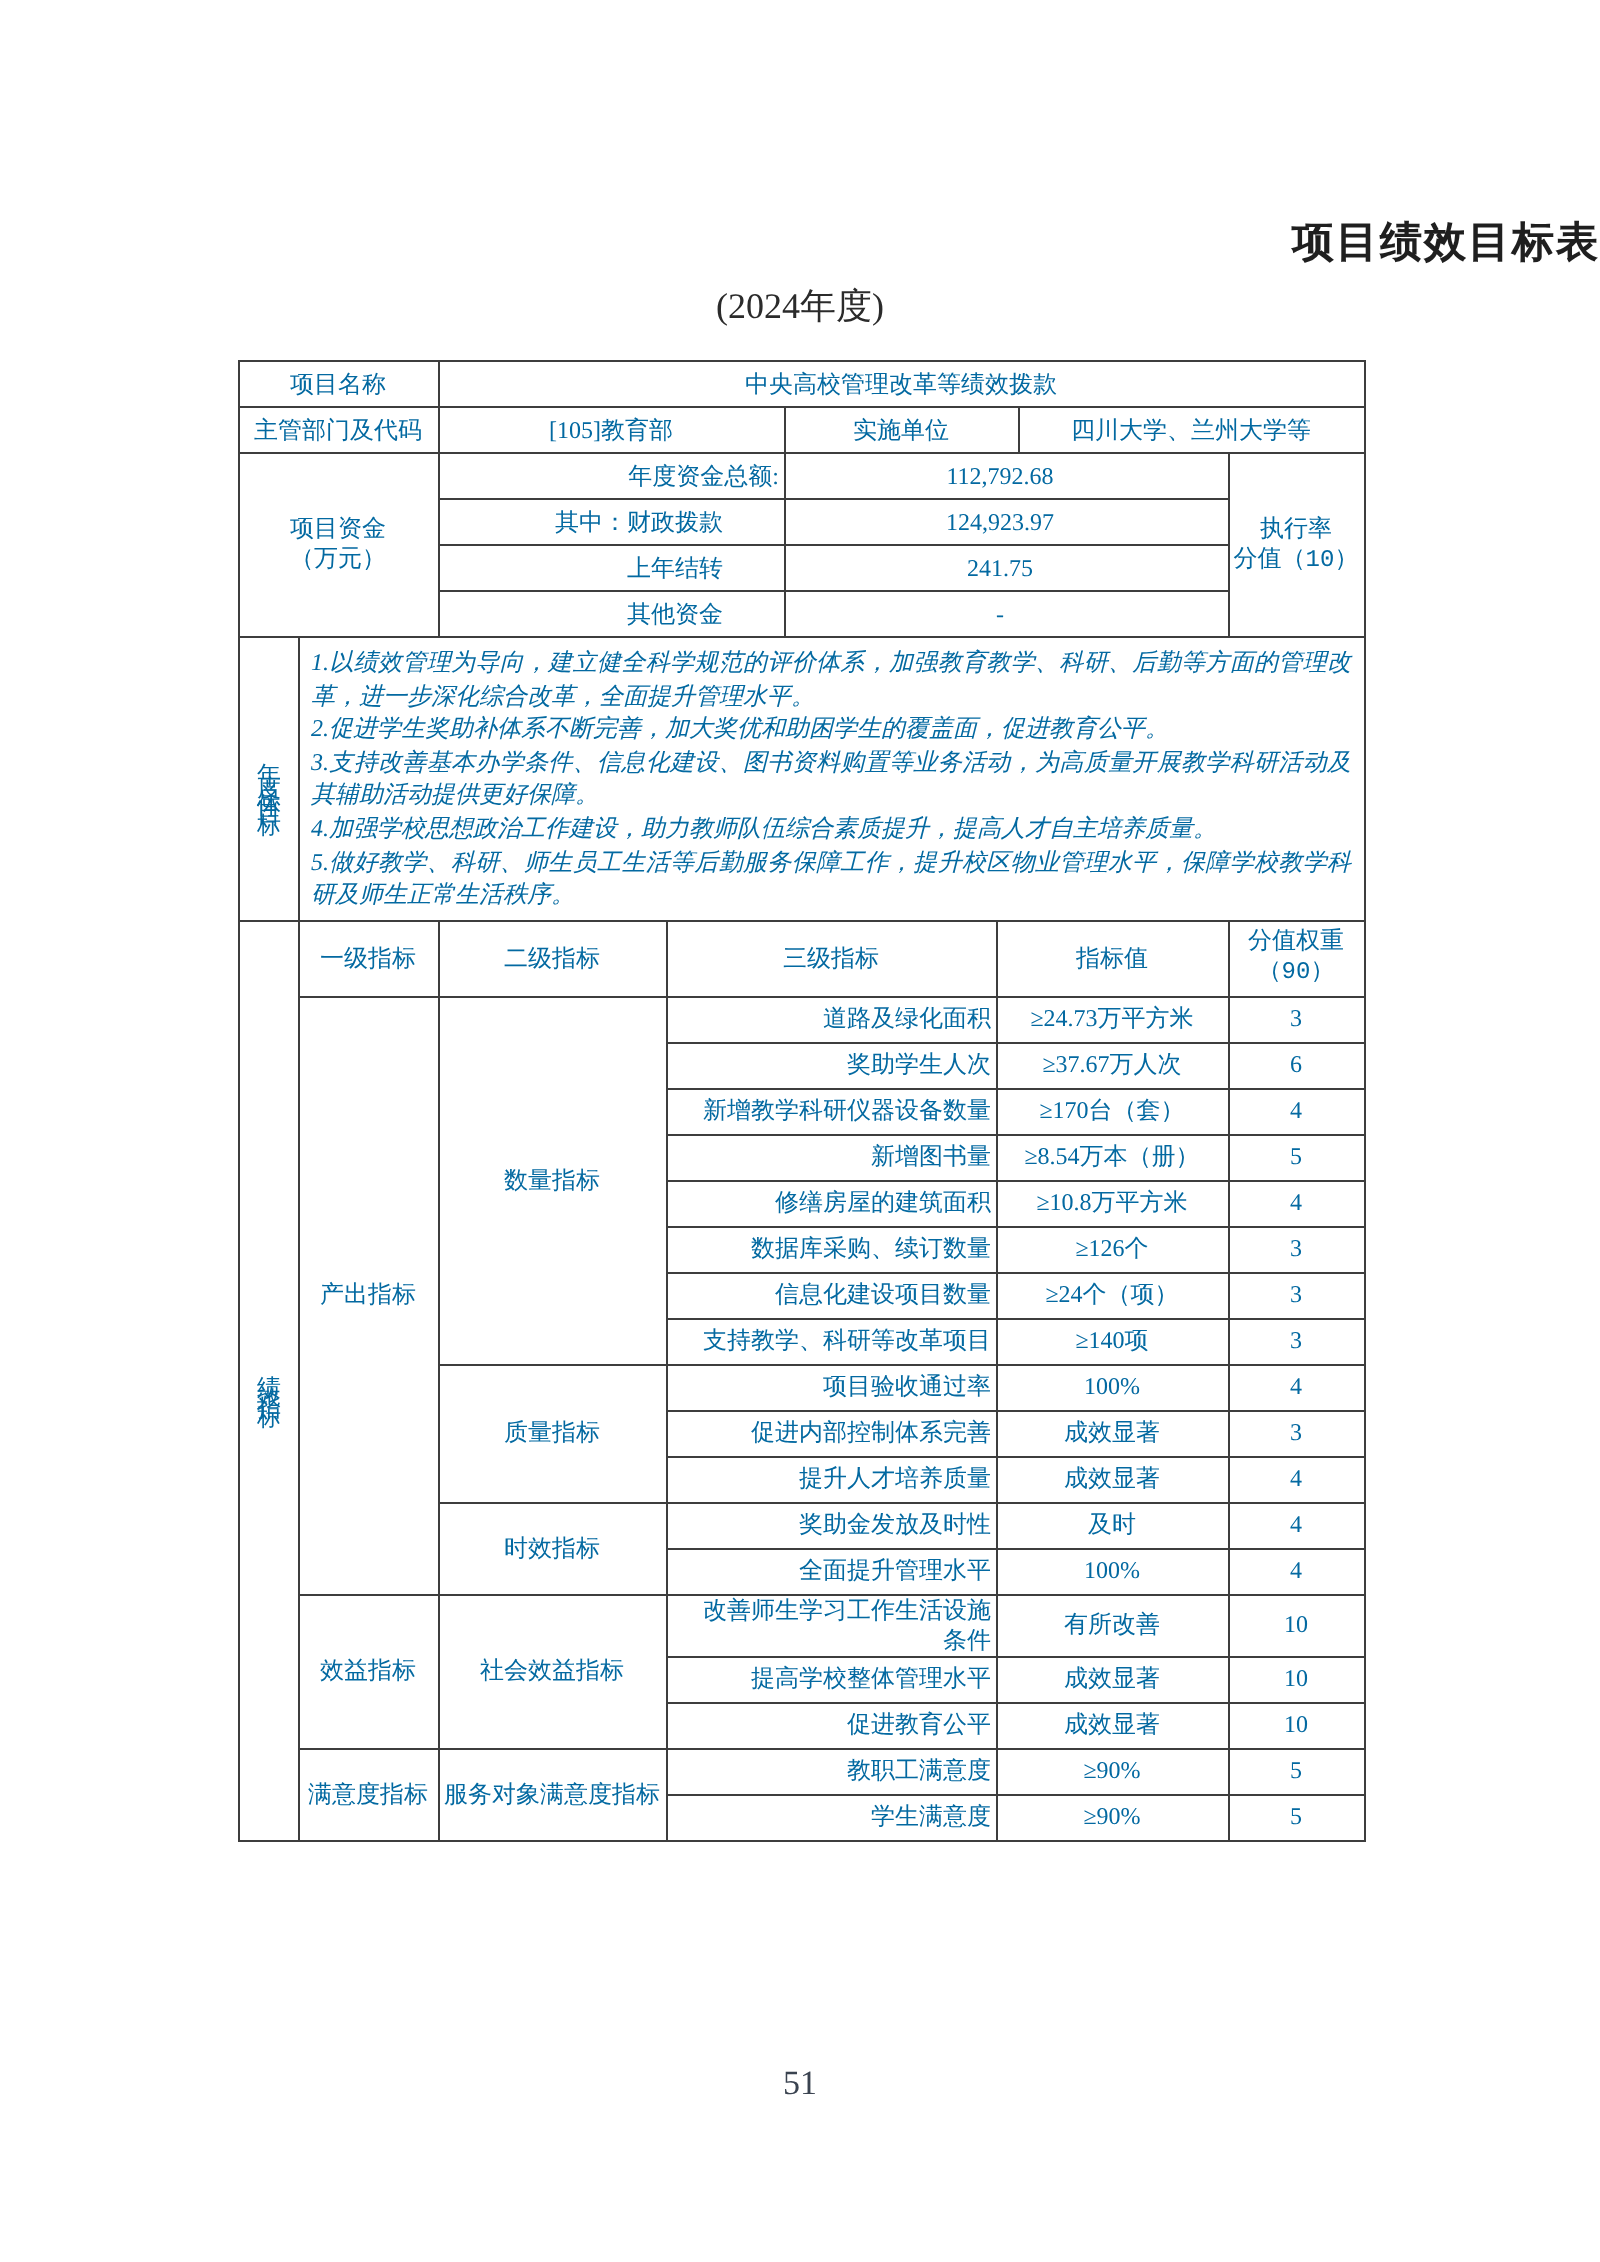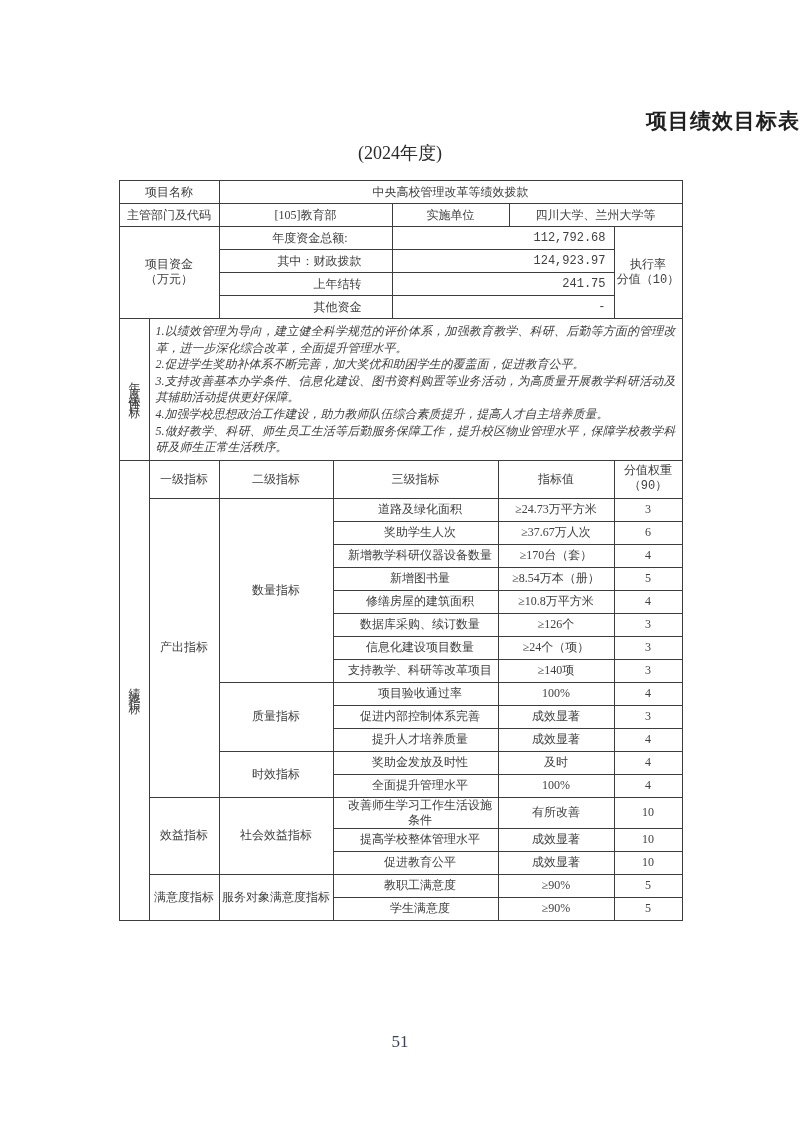"项目名称" table { color: #404040 -> #0369a1 }
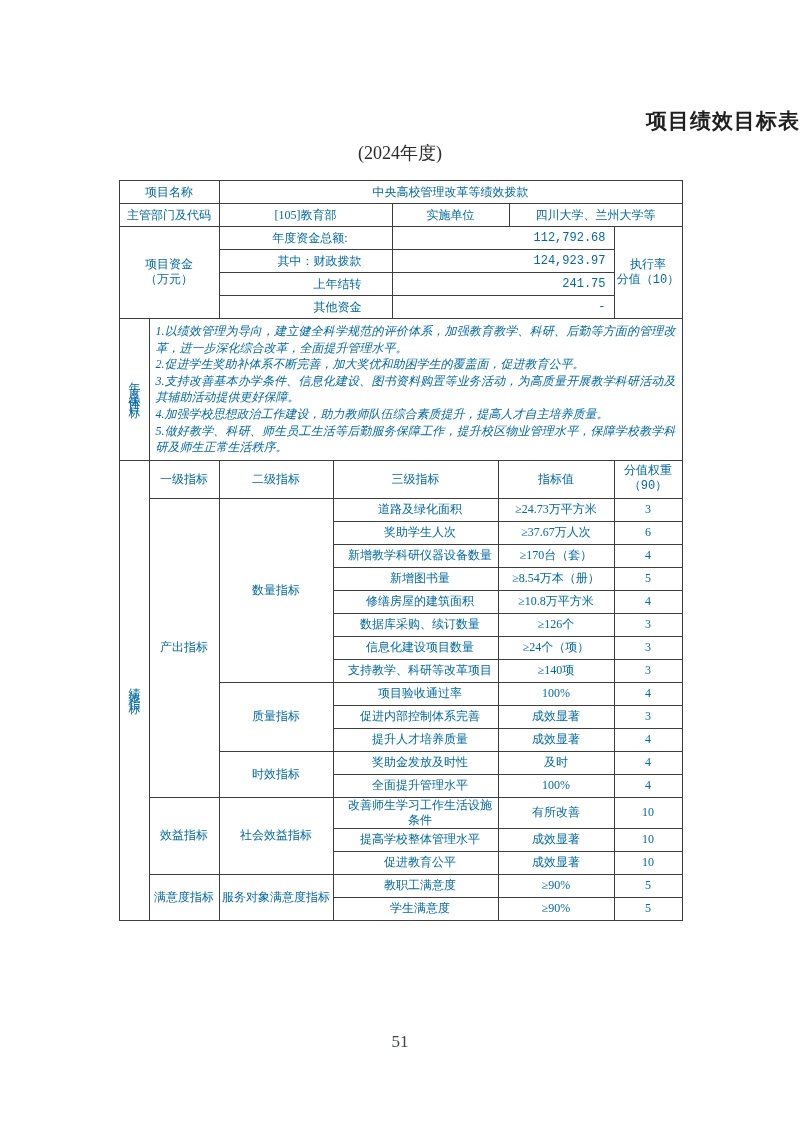"年度资金总额:" .left { text-align: center -> right }
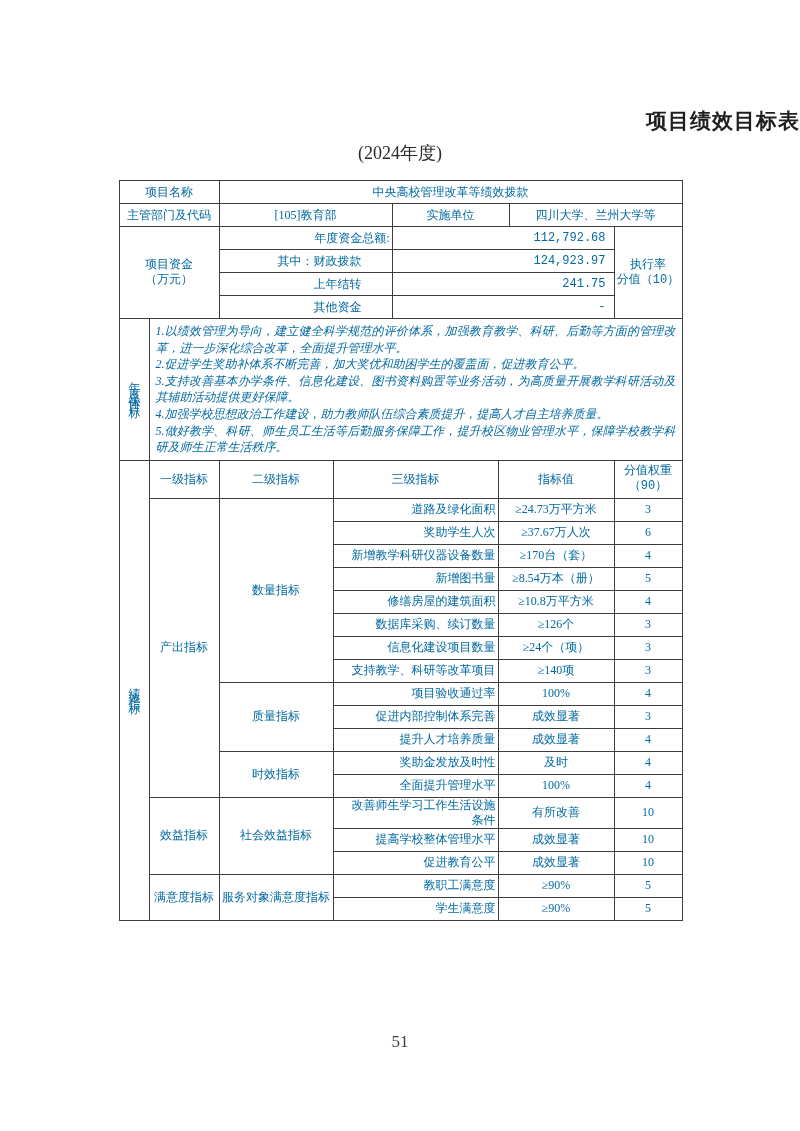"112,792.68" .right { font-family: Liberation Mono, monospace -> none; text-align: right -> none }
